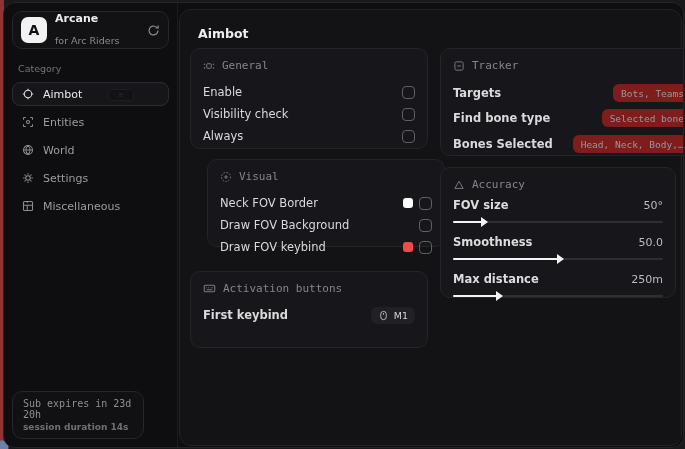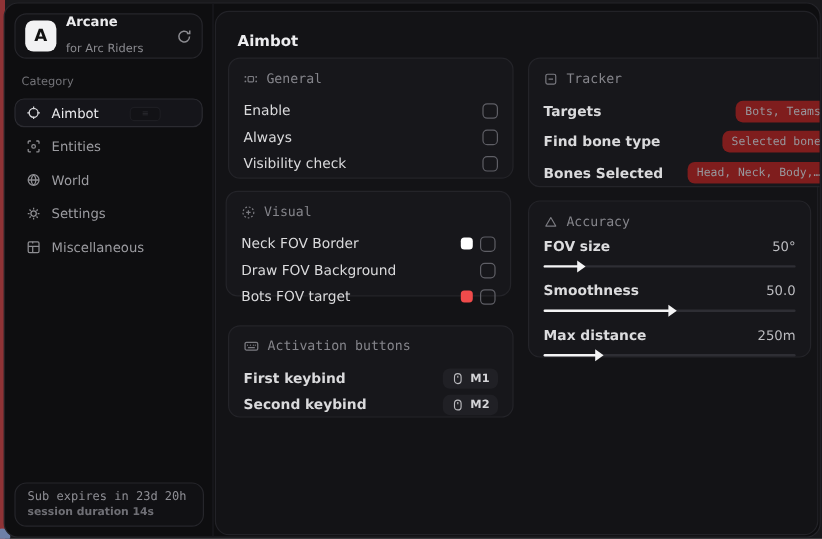"Always" div.row { order: before "Visibility check" -> after "Visibility check" }
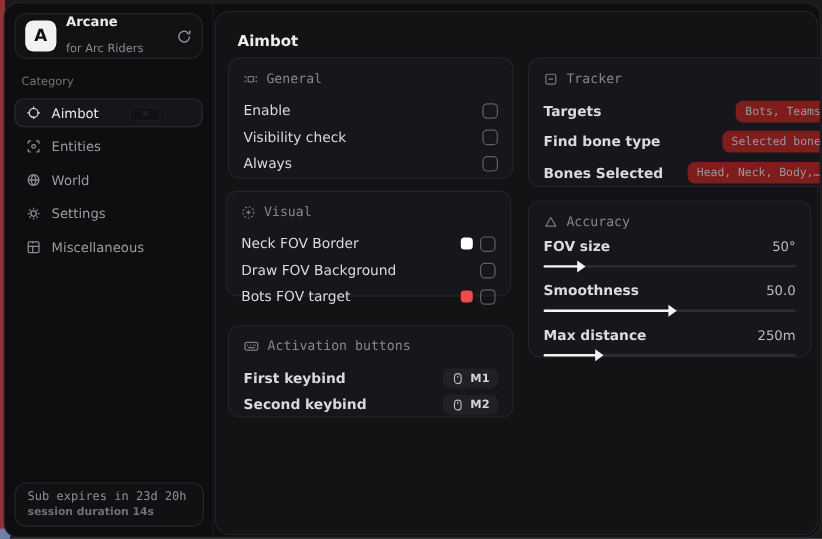"Visual" div.card { left: 8px -> 27px }
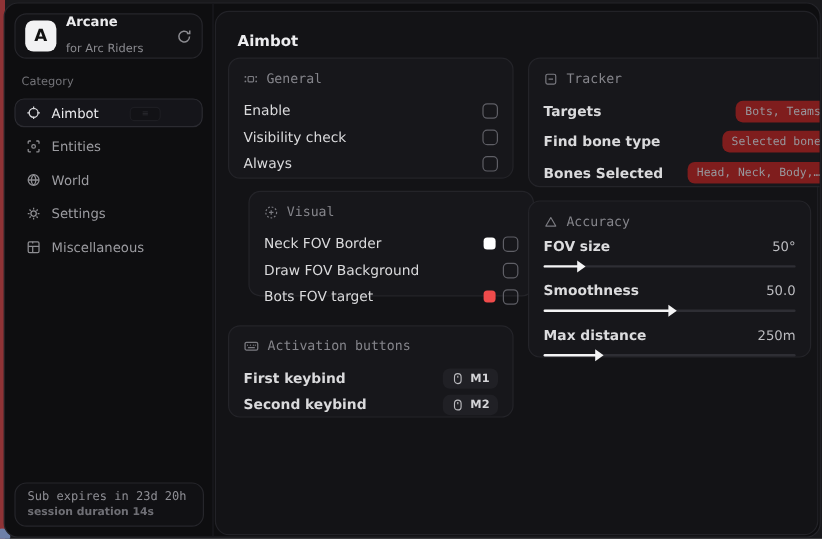"Bots FOV target" span.row-label { text: Bots FOV target -> Draw FOV keybind }
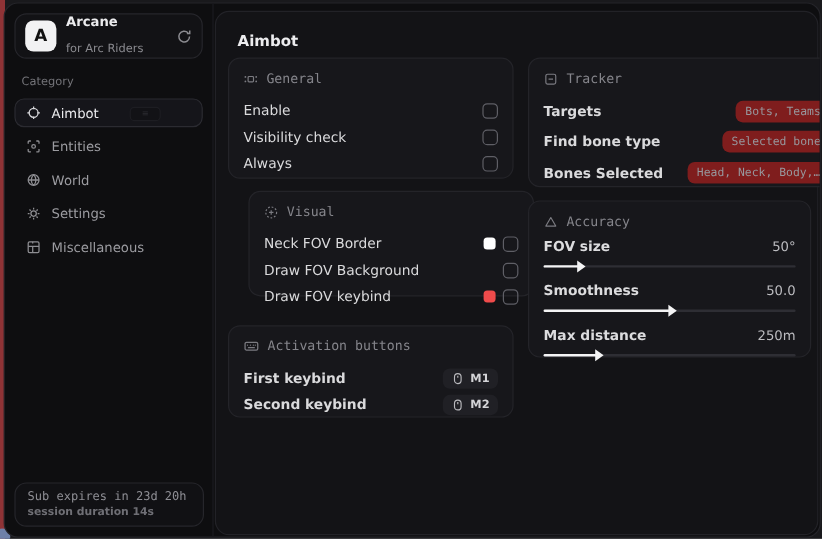"M1" .pill { font-weight: bold -> normal }
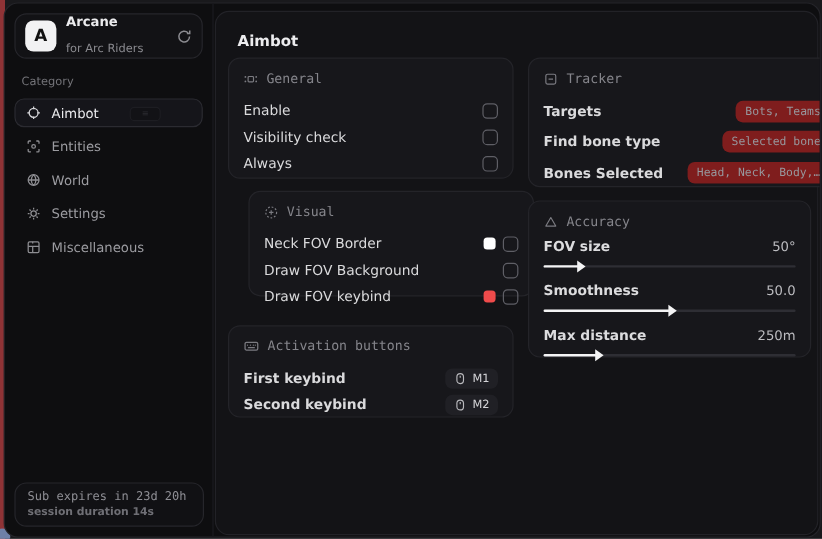"Second keybind" div.row { html: <div> <span>Second keybind</span> <span> <span> <svg> <rect></rect> <path></path> </svg> </span> <span>M2</span> </span> </div> -> none }
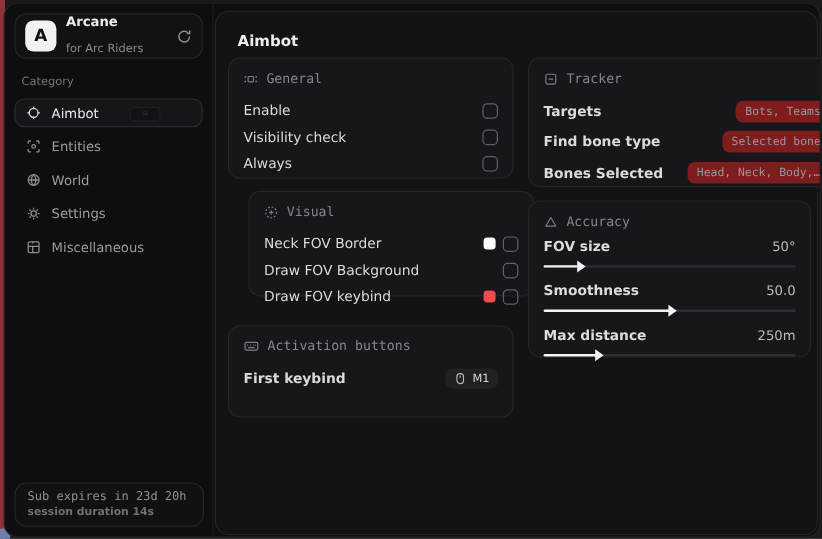"Sub expires in 23d 20h" .side-footer { width: 158px -> 132px }
